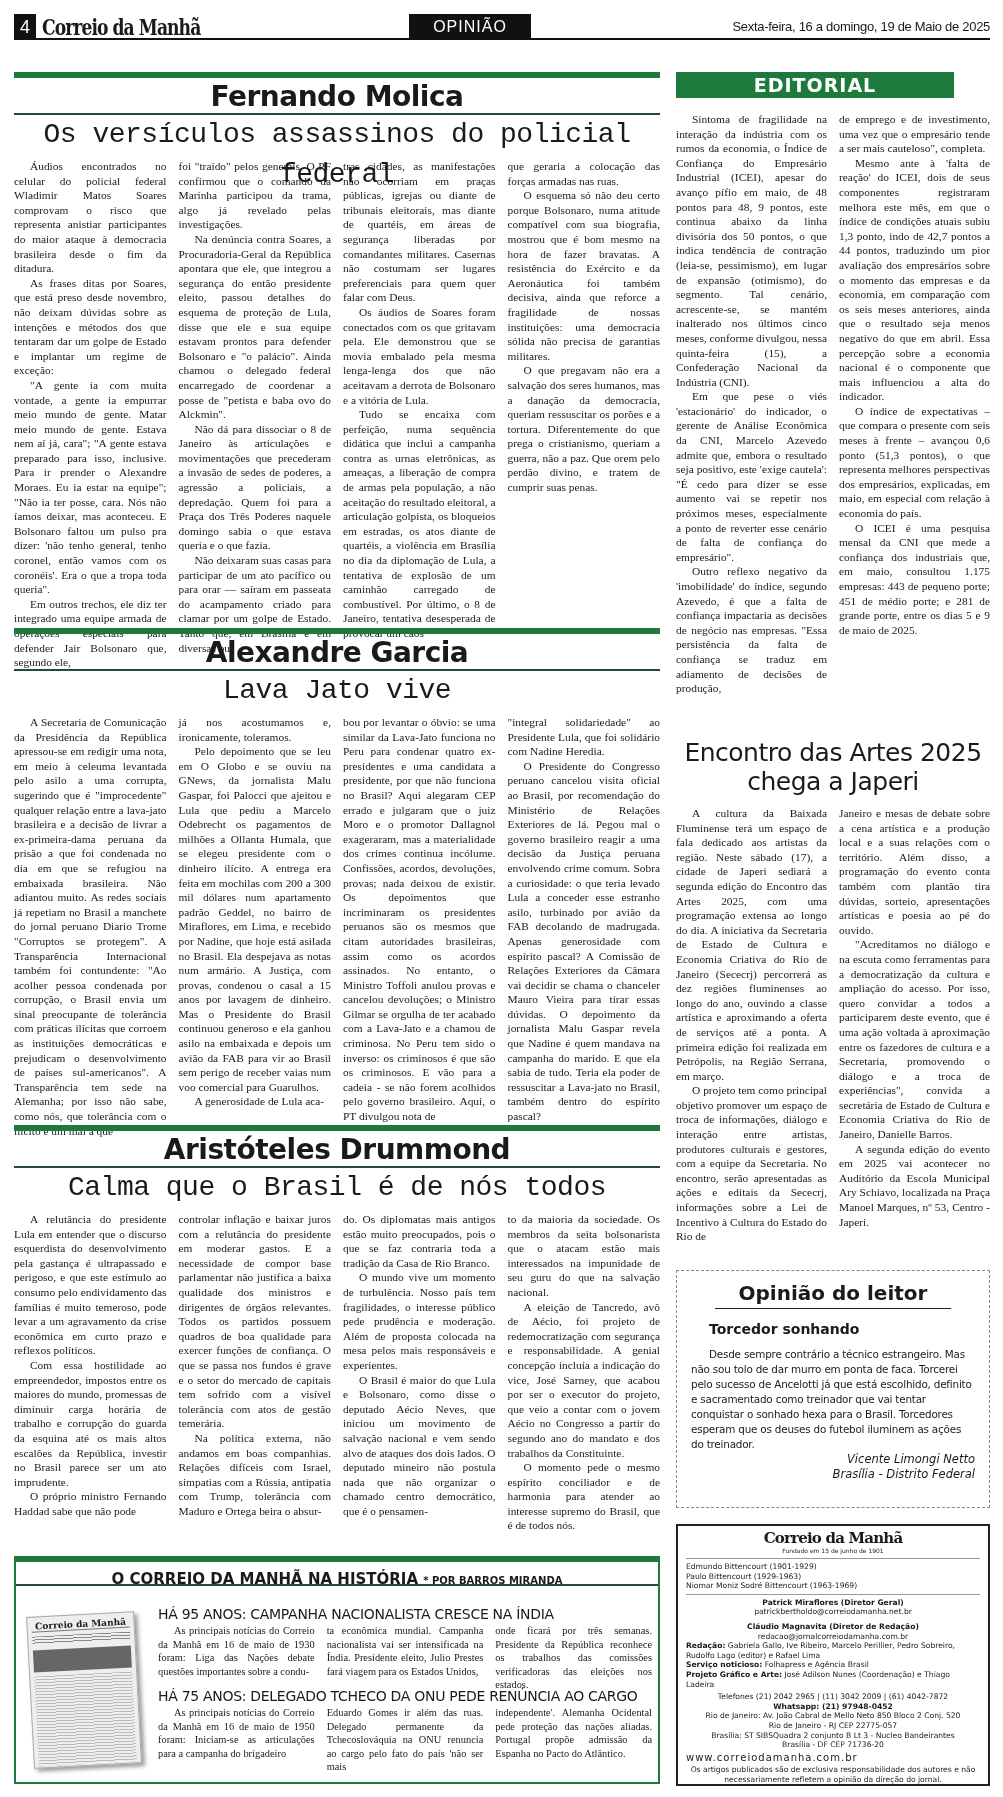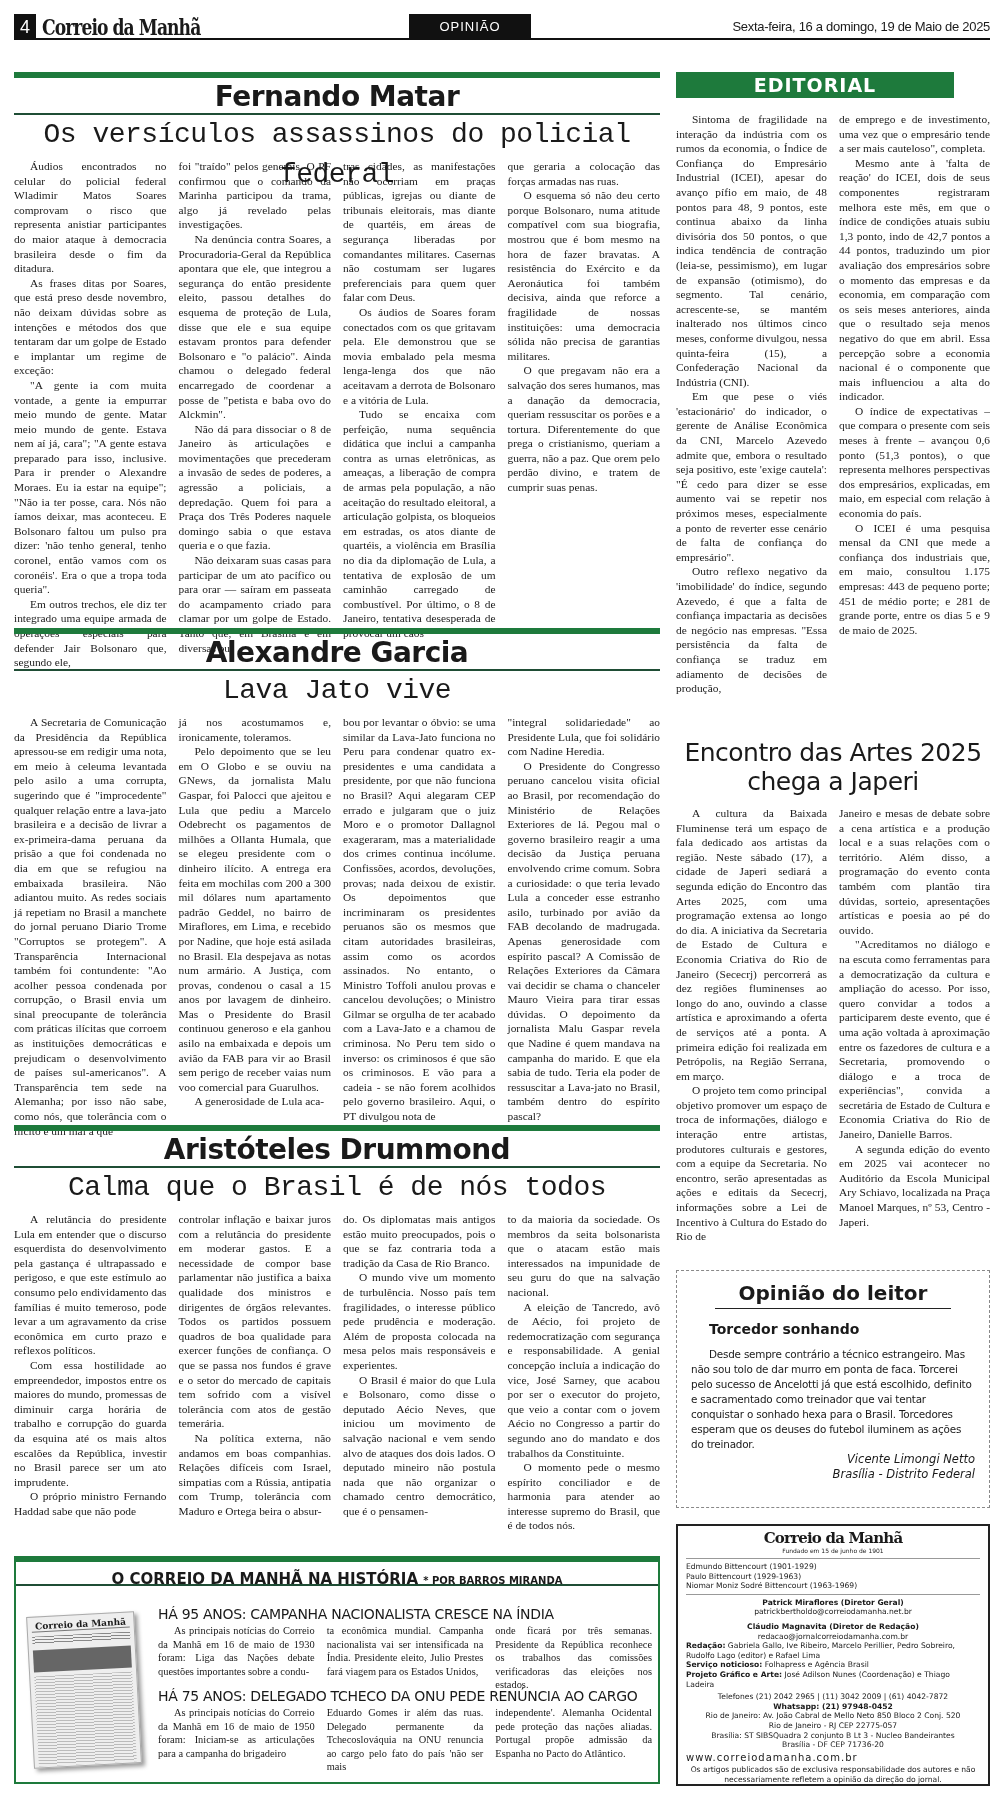"OPINIÃO" #section { font-size: 13px -> 16px }
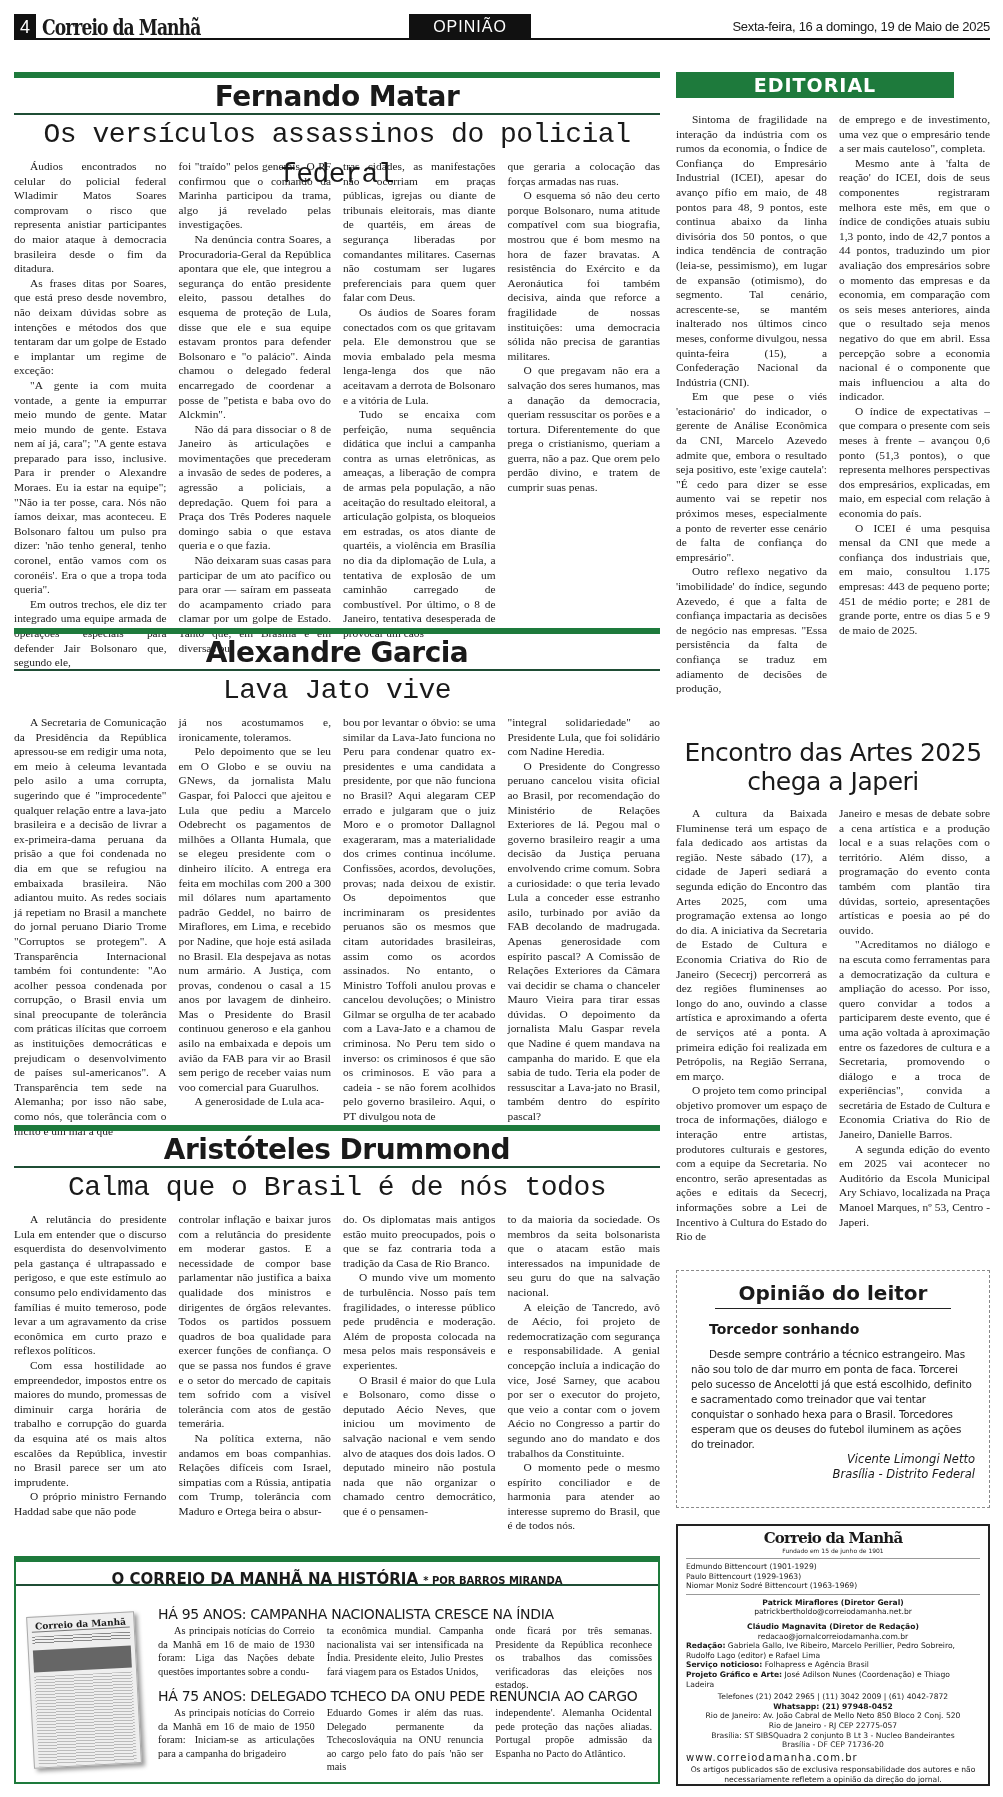"Fernando Matar" div.author { text: Matar -> Molica }
